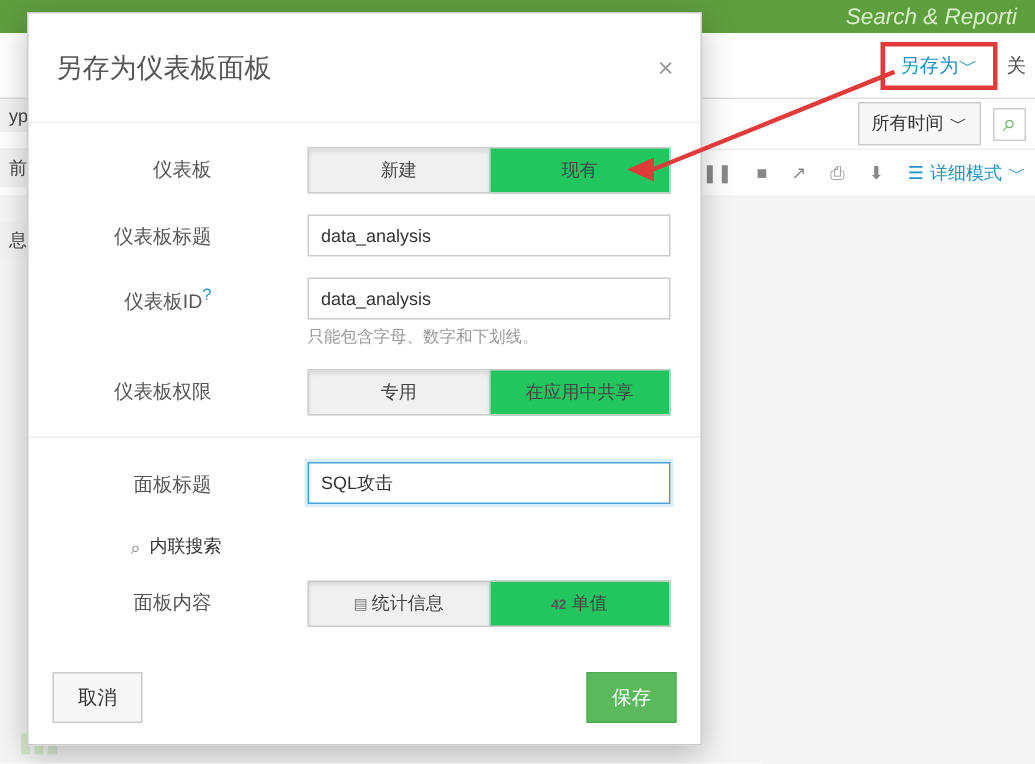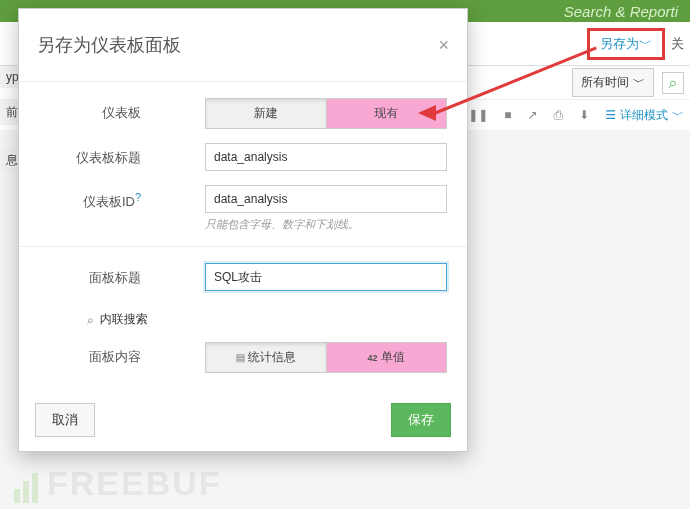"现有" .seg-btn { background: #f9a8d4 -> #22c55e }
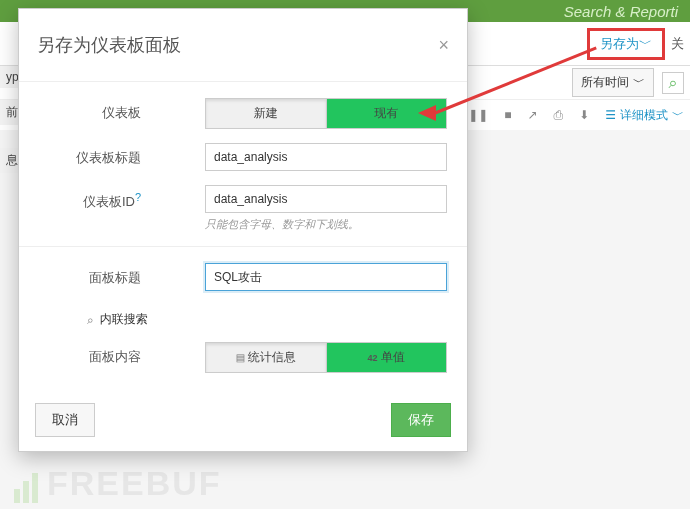"只能包含字母、数字和下划线。" .hint { font-style: italic -> none }
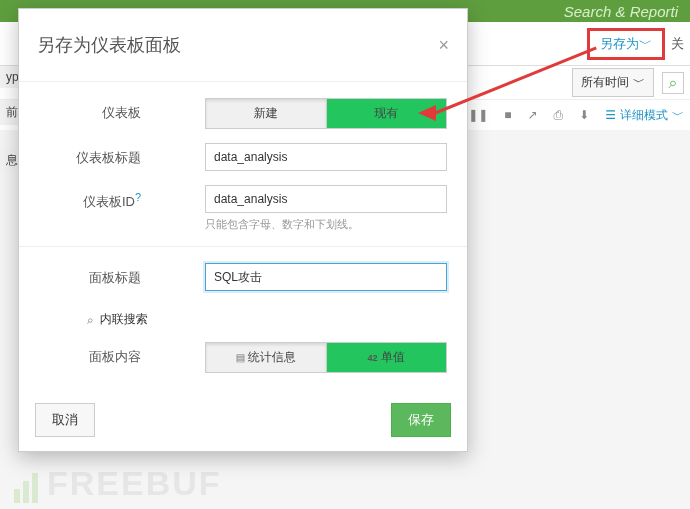"仪表板权限" div.form-row { html: none -> <div> <div>仪表板权限</div> <div> <div>专用</div> <div>在应用中共享</div> </div> </div> }
